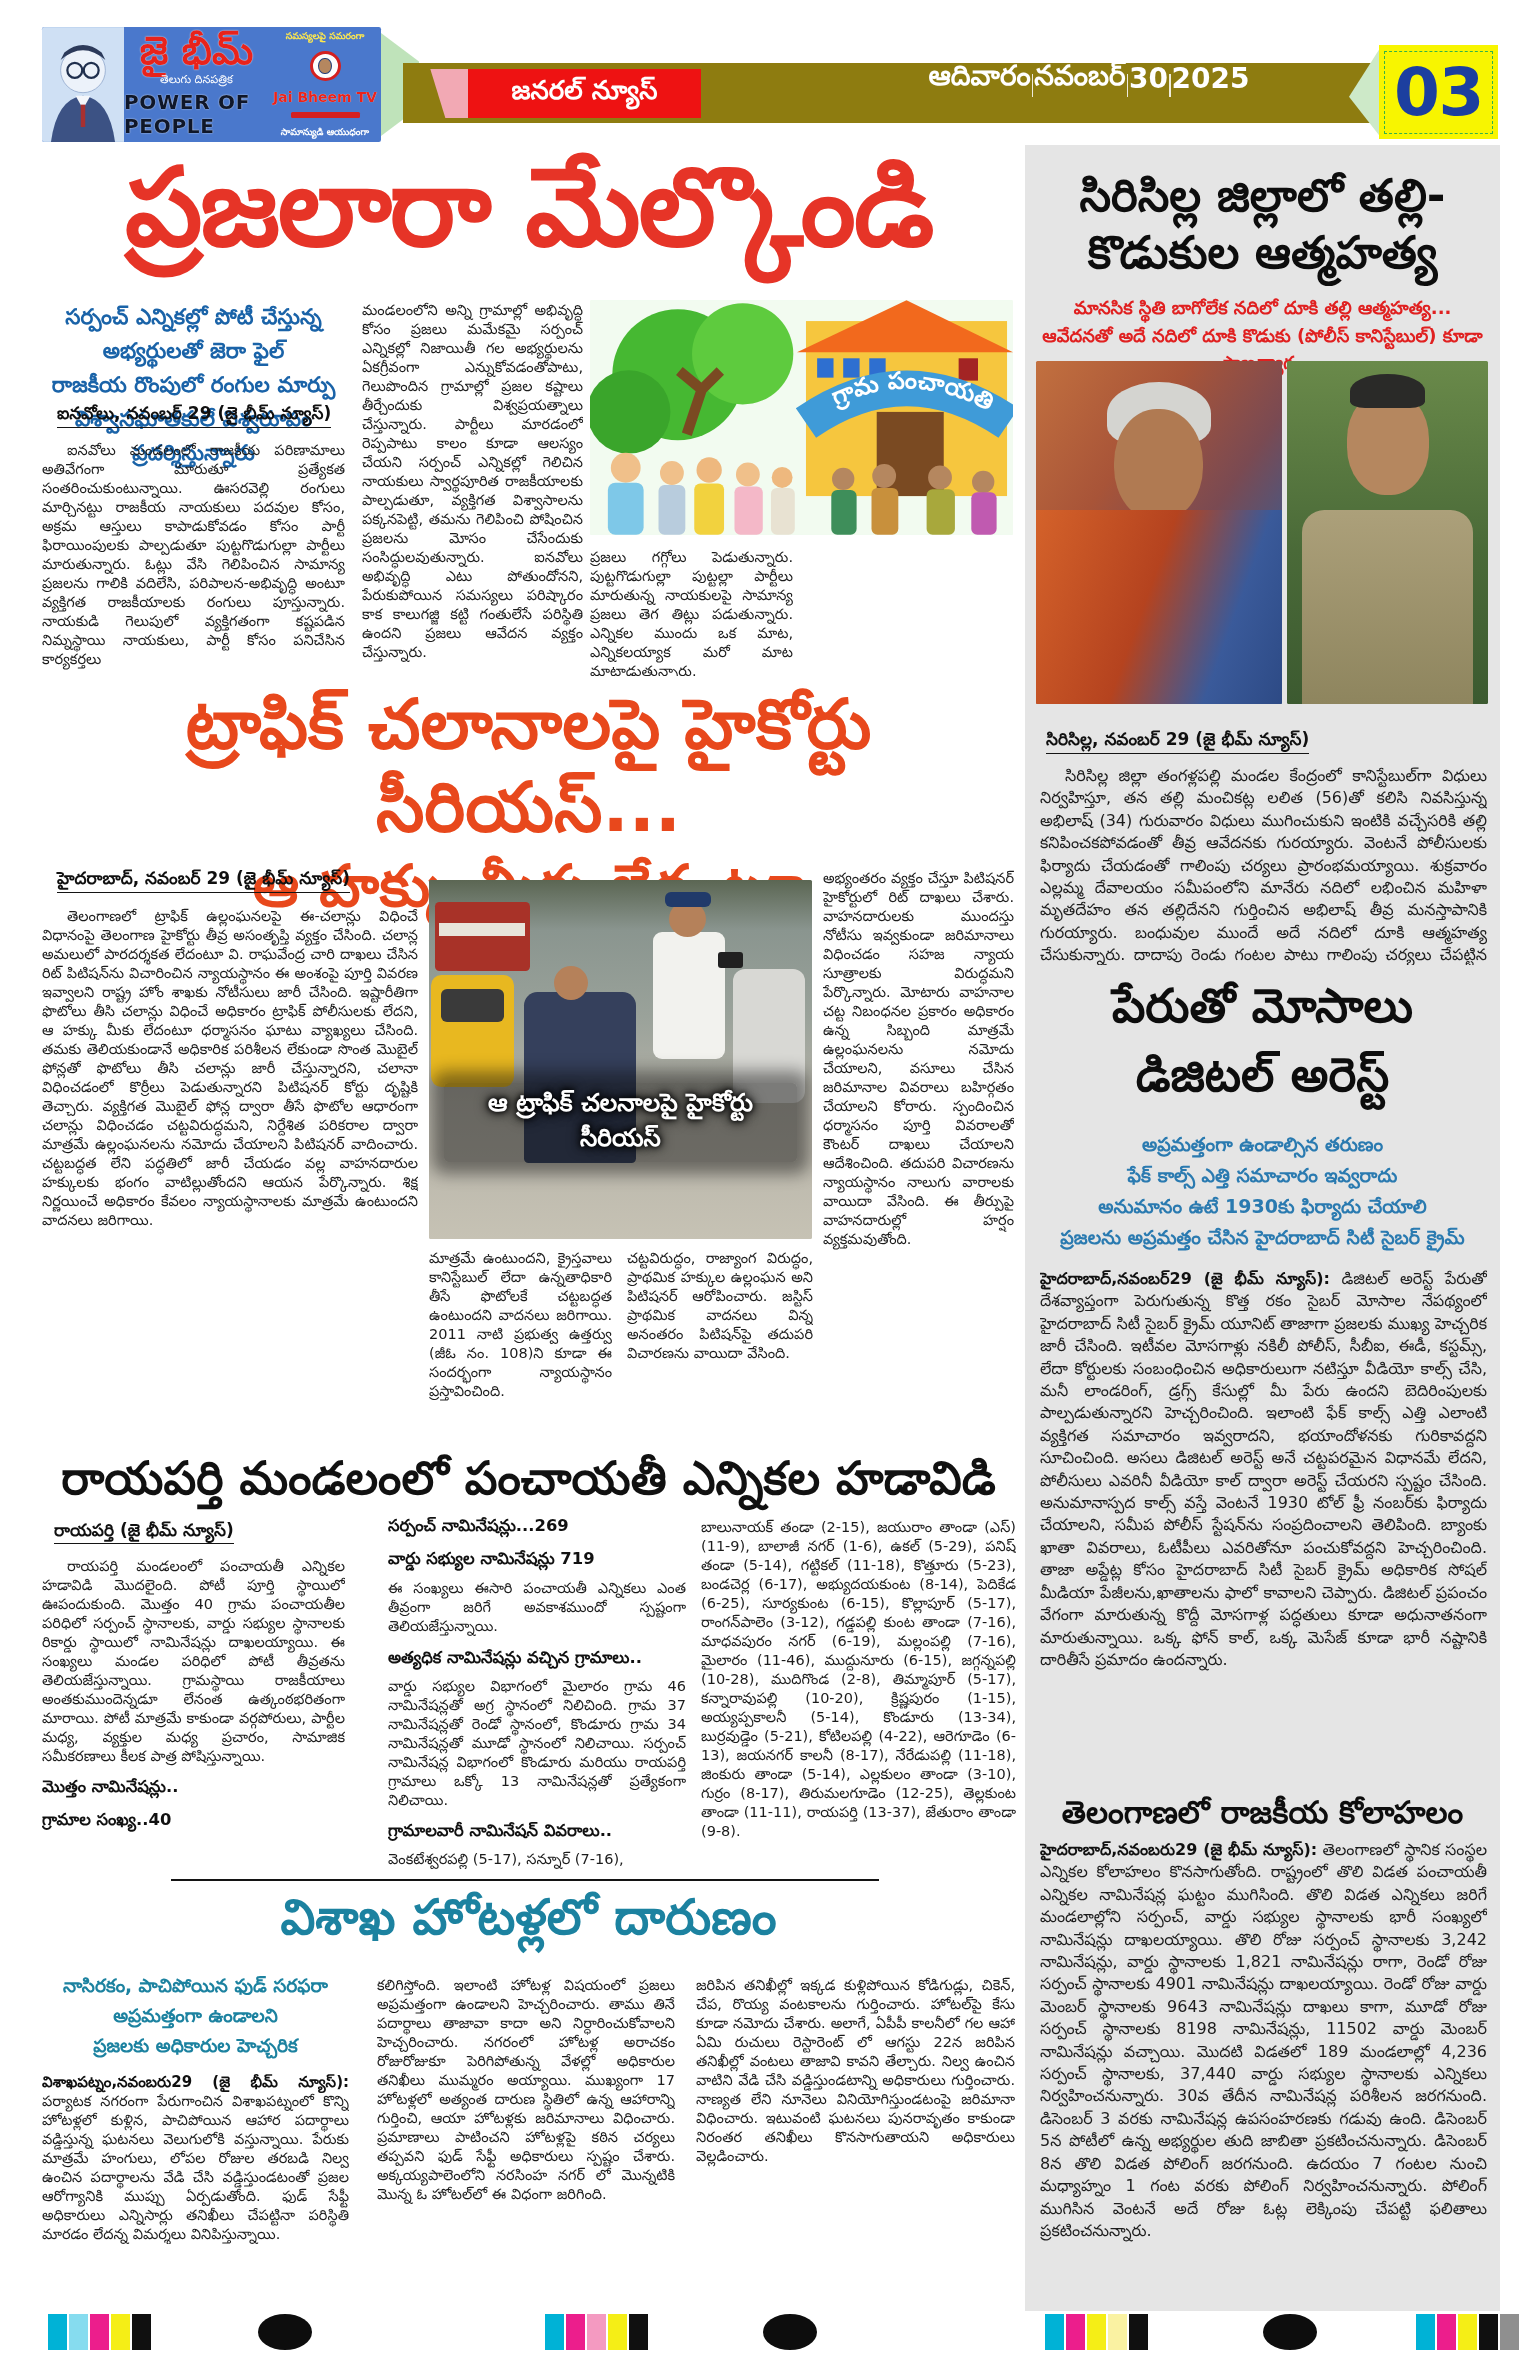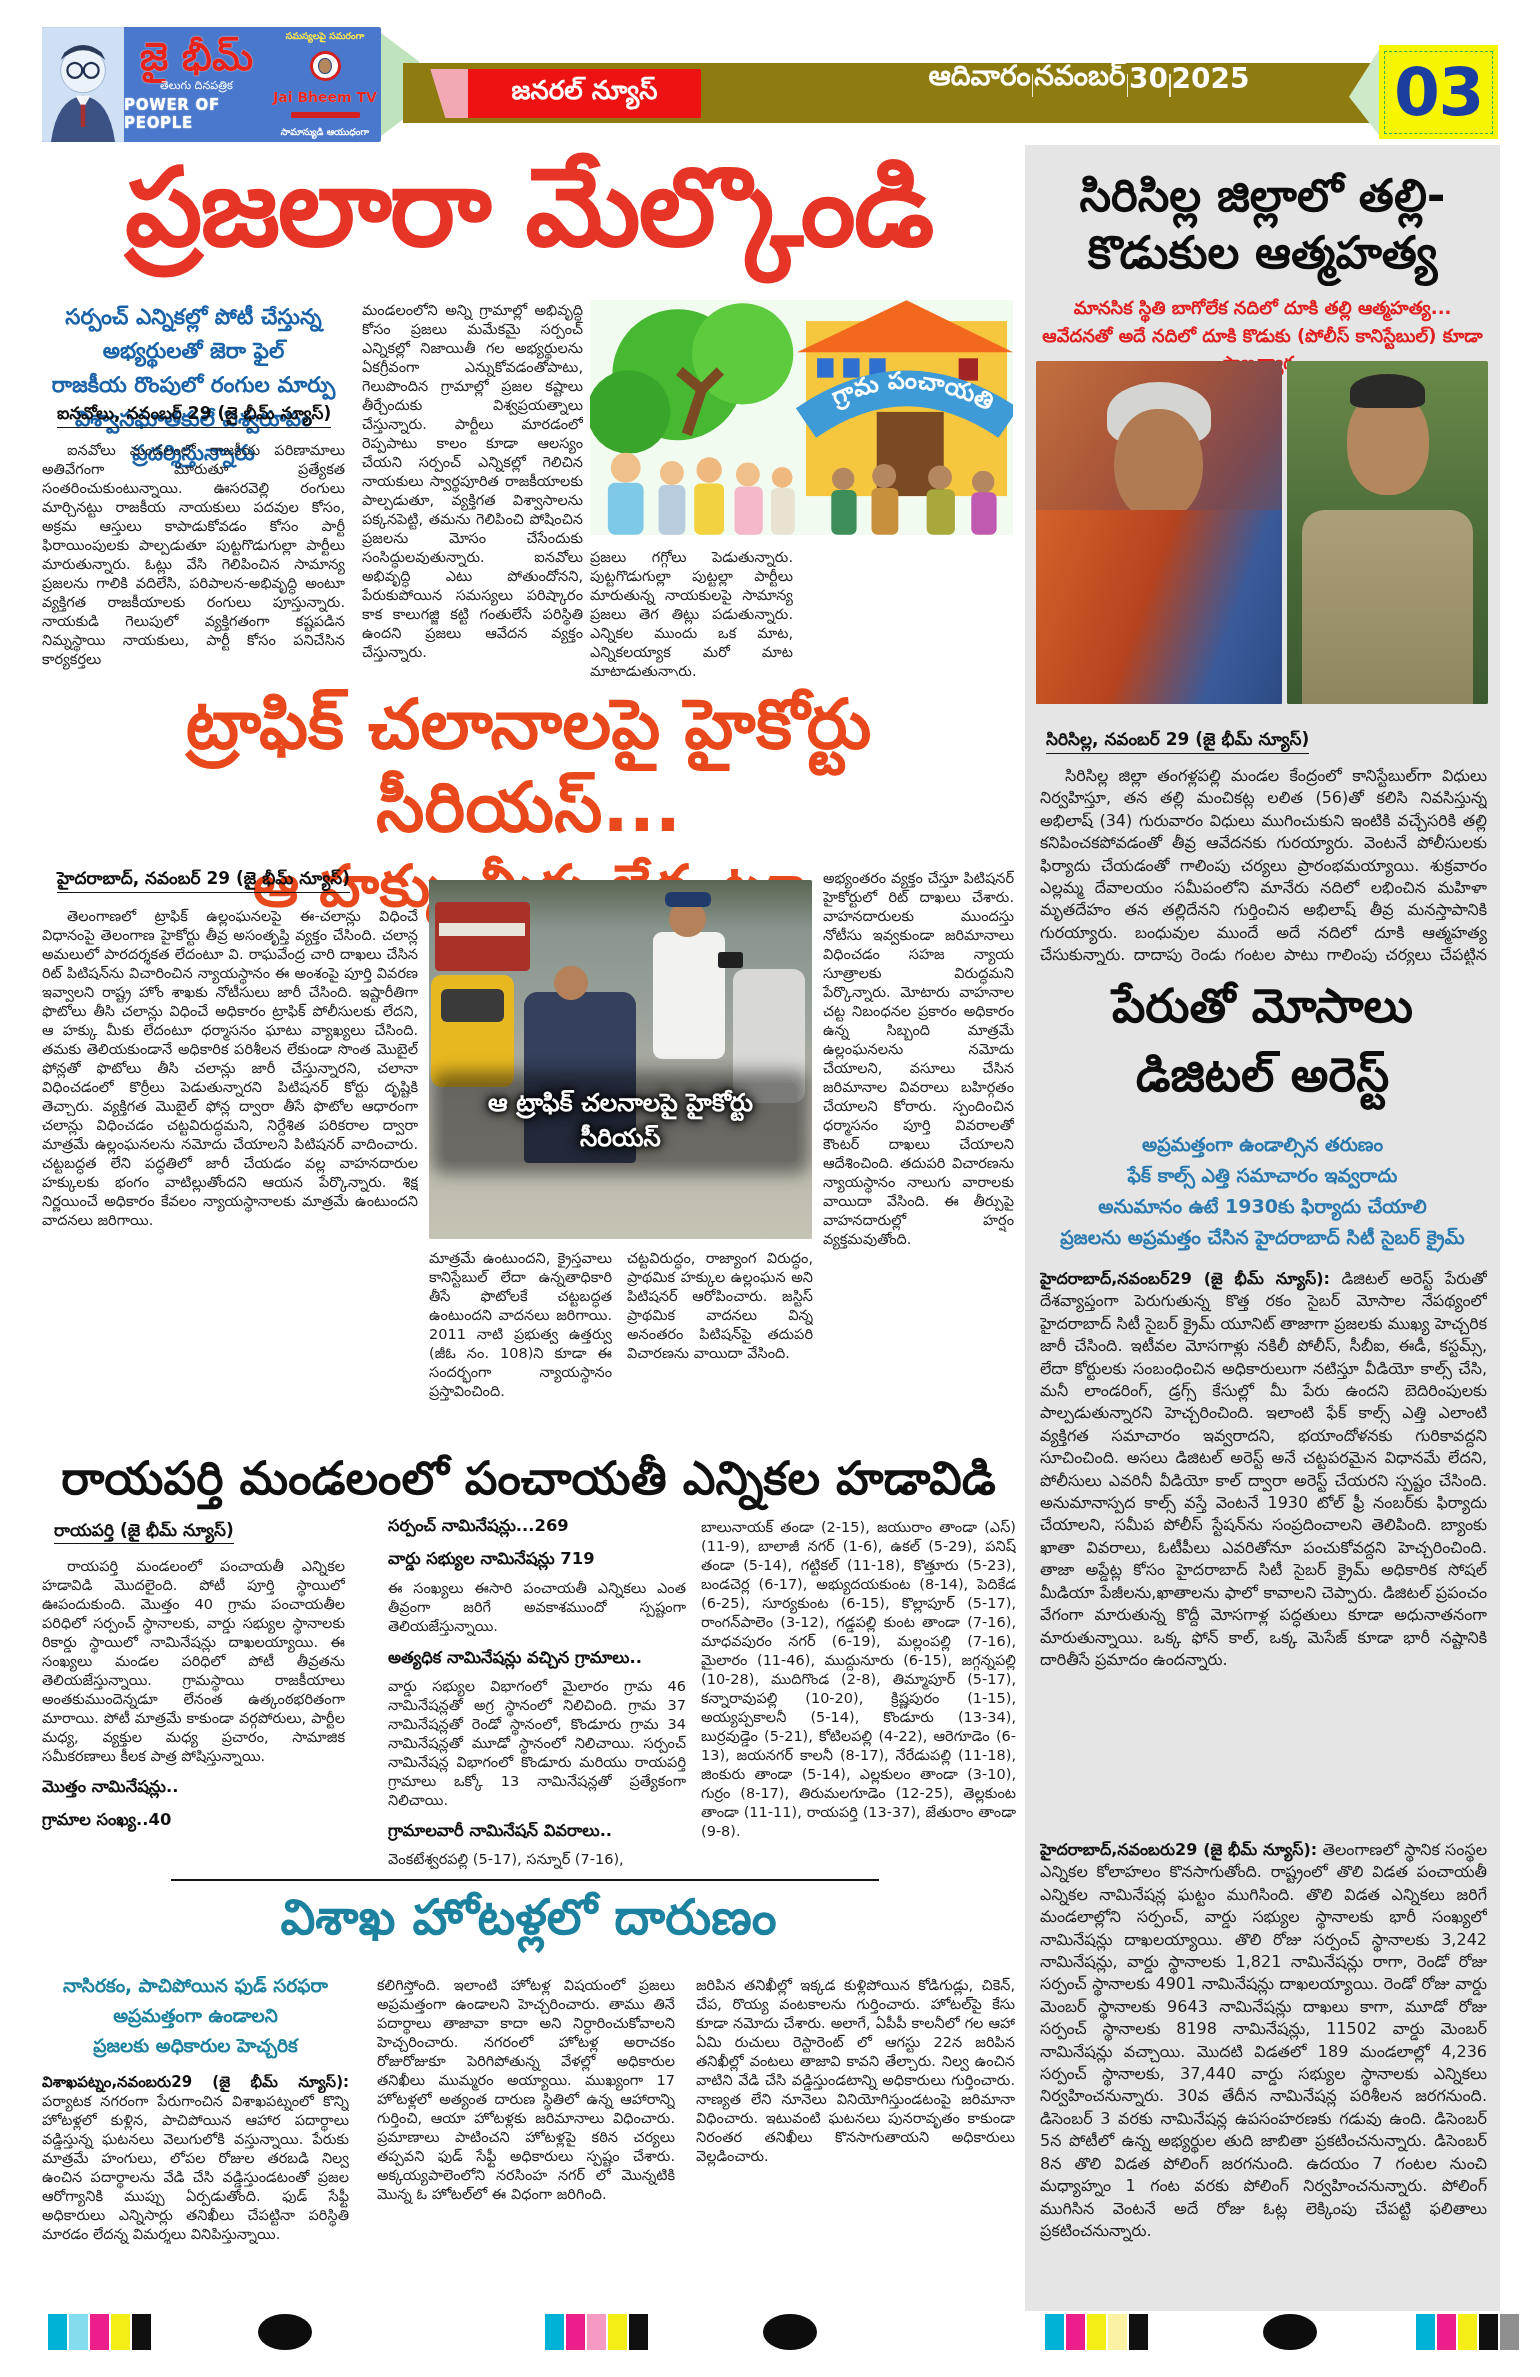"POWER OF PEOPLE" .powerTag { color: #ffffff -> #0f172a; font-size: 15px -> 20px }
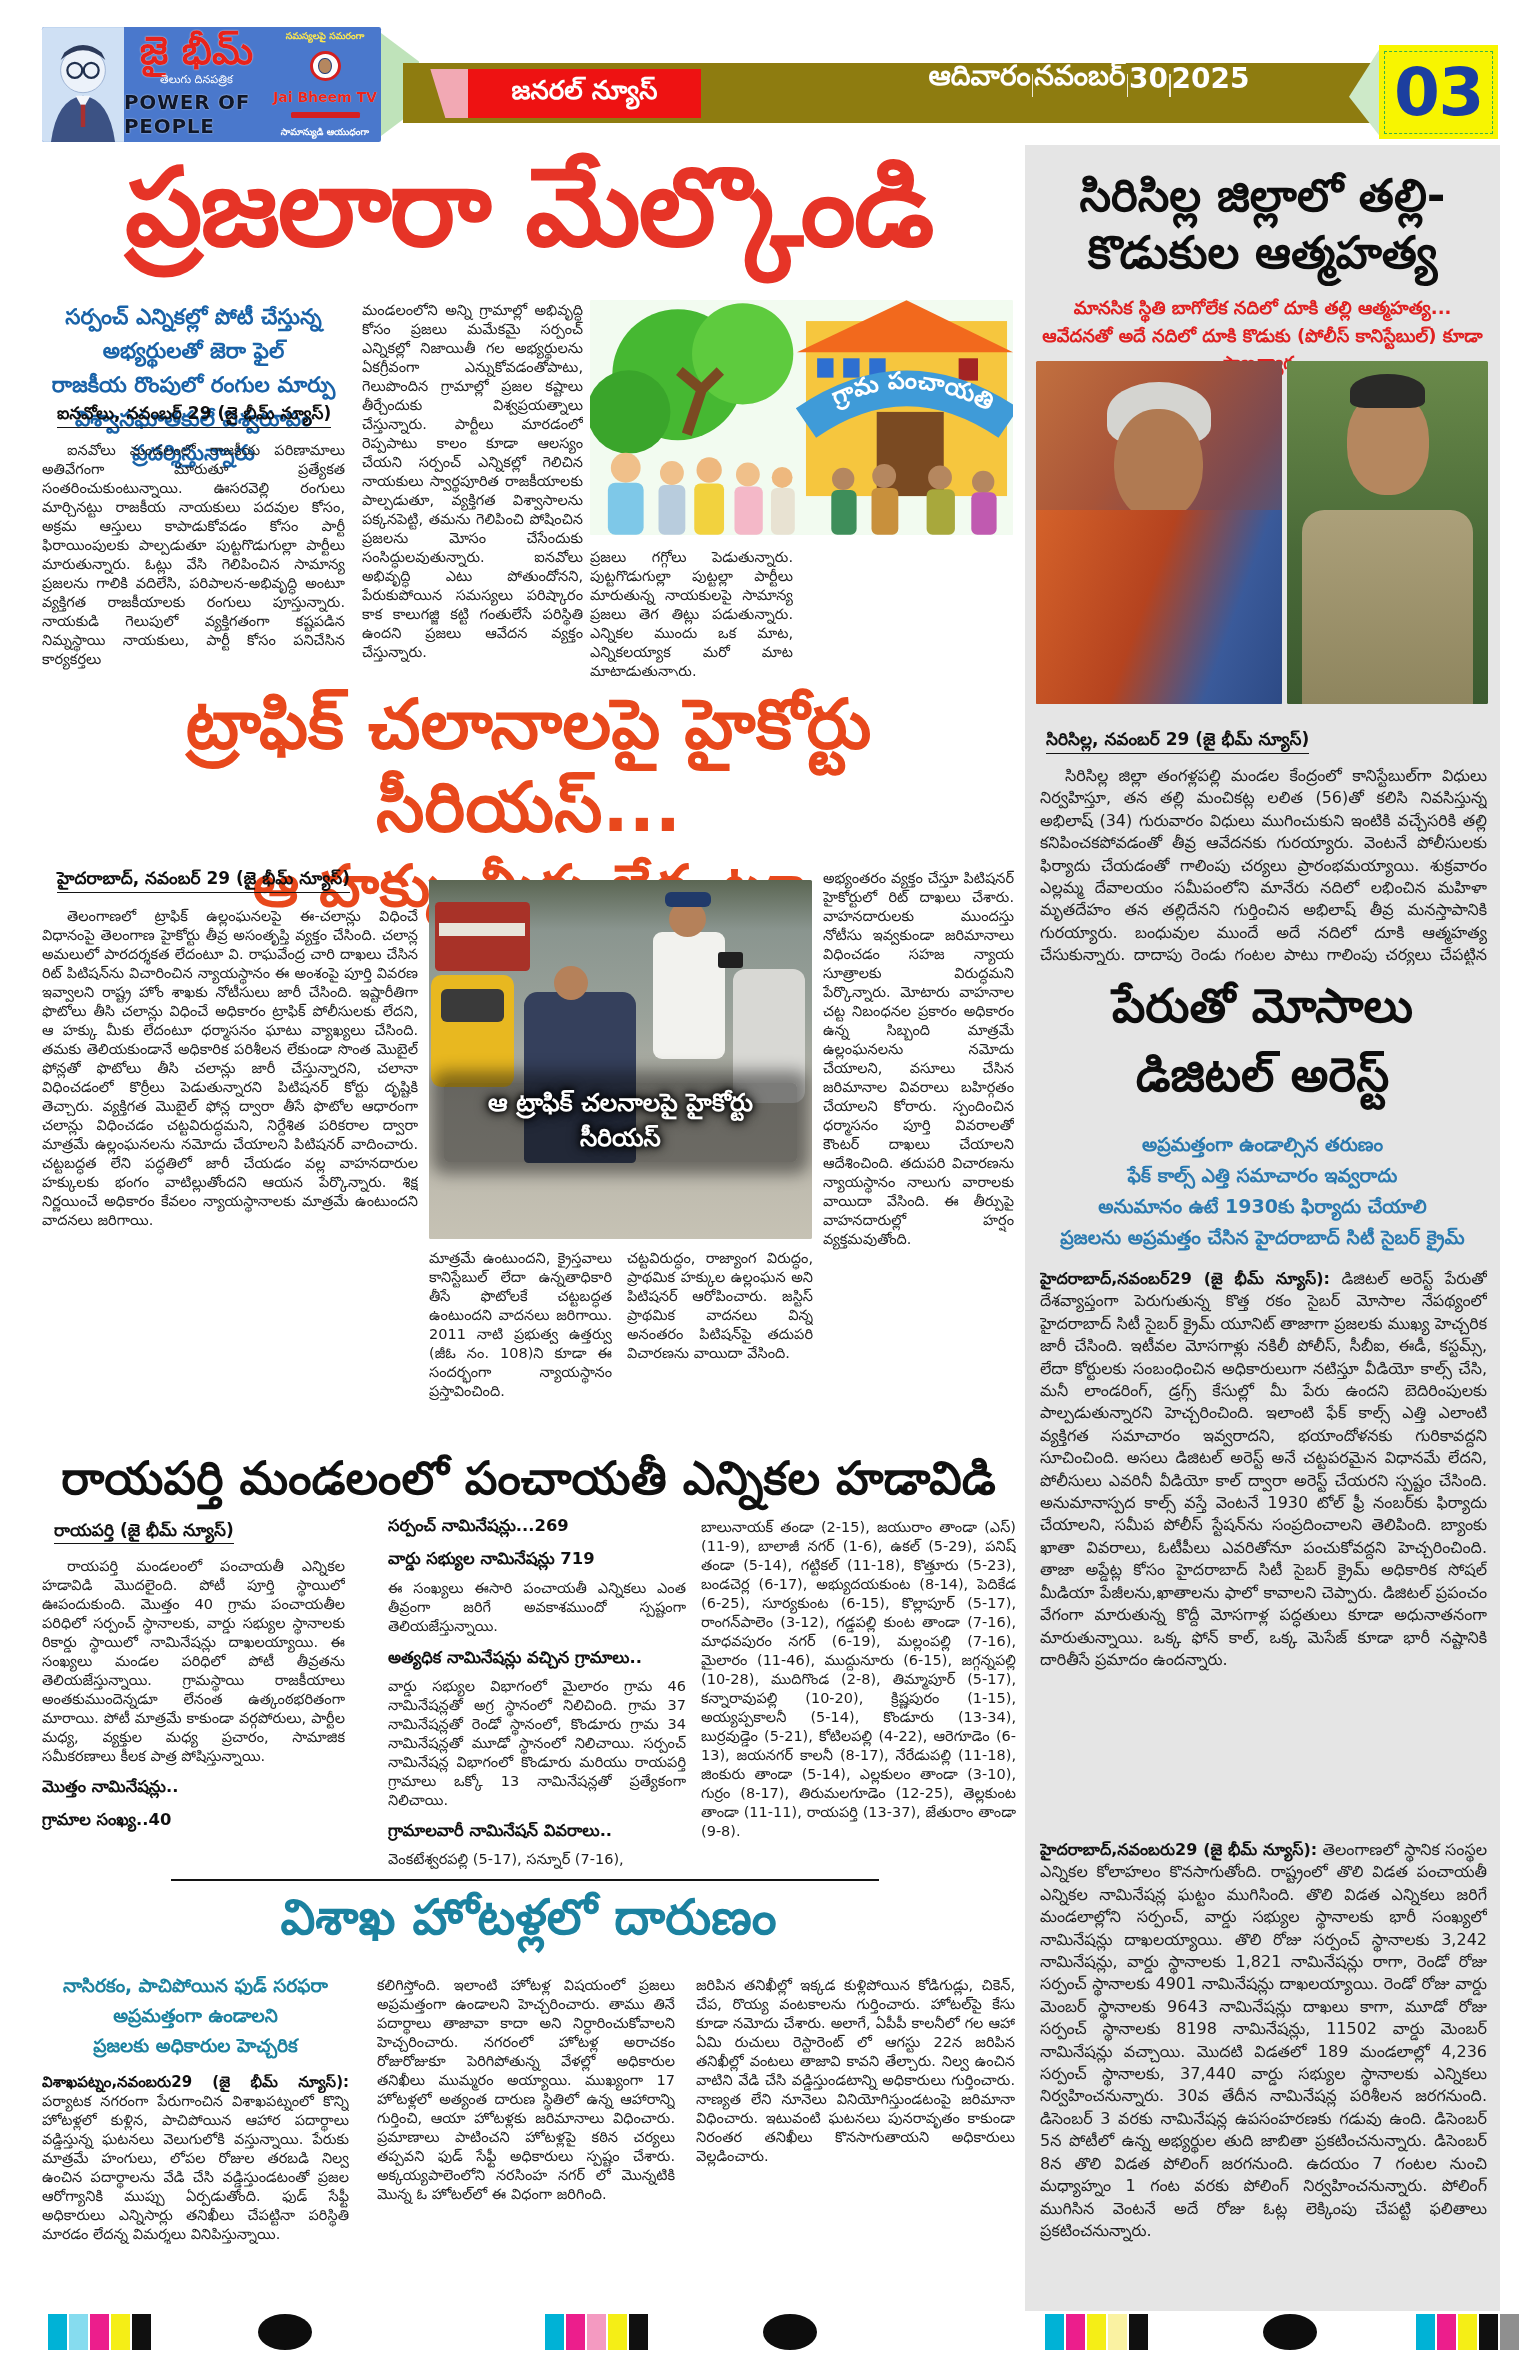"తెలంగాణలో రాజకీయ కోలాహలం" div.abs { html: none -> <div>తెలంగాణలో రాజకీయ కోలాహలం</div> }
